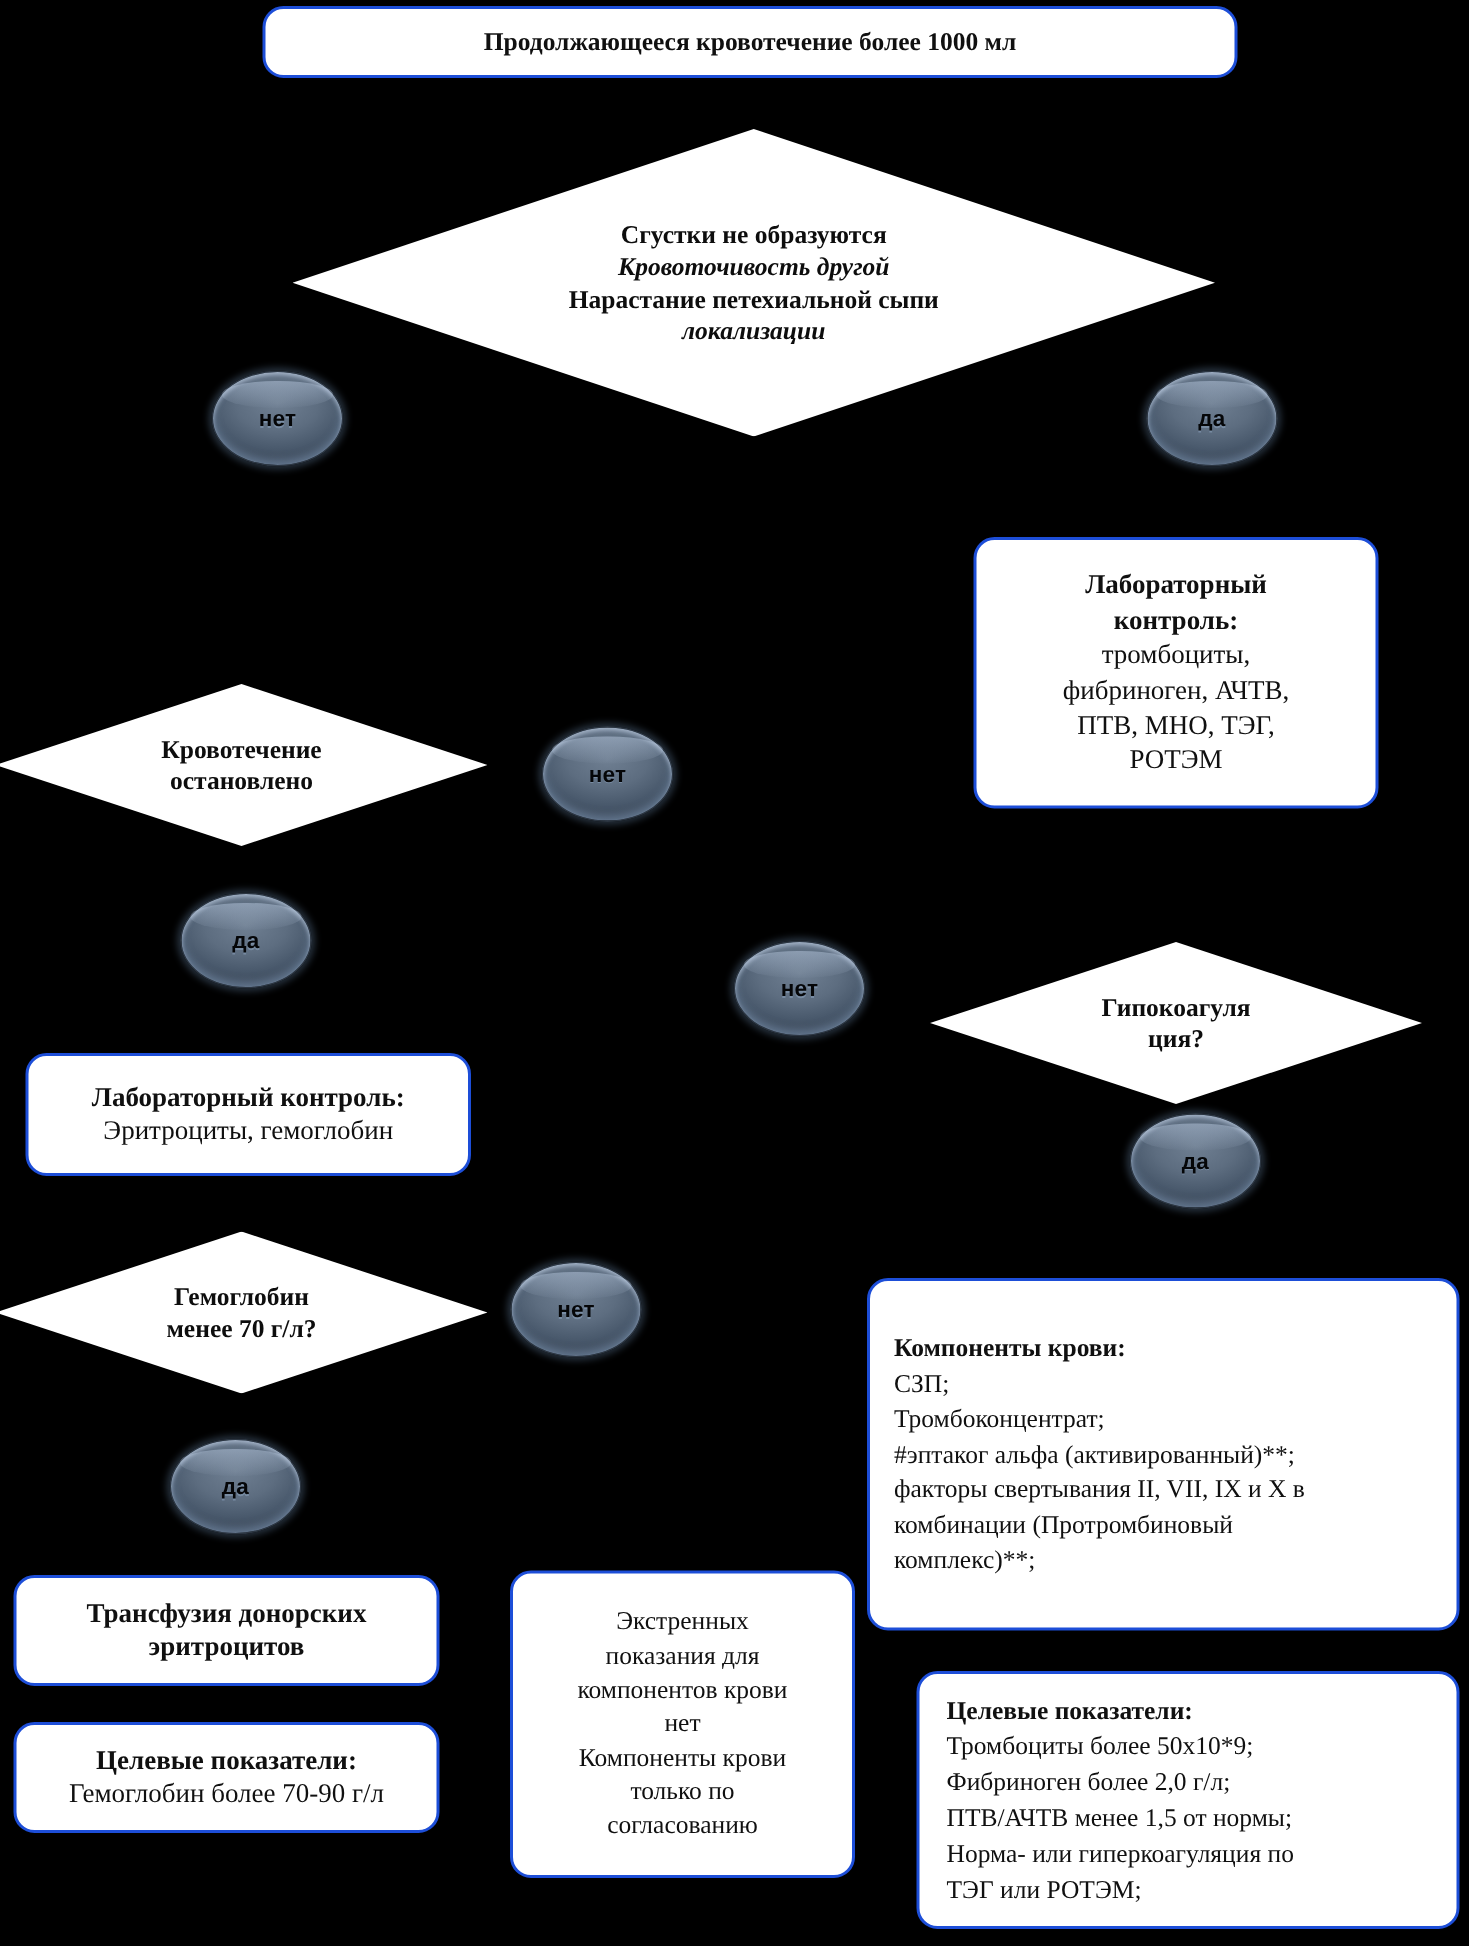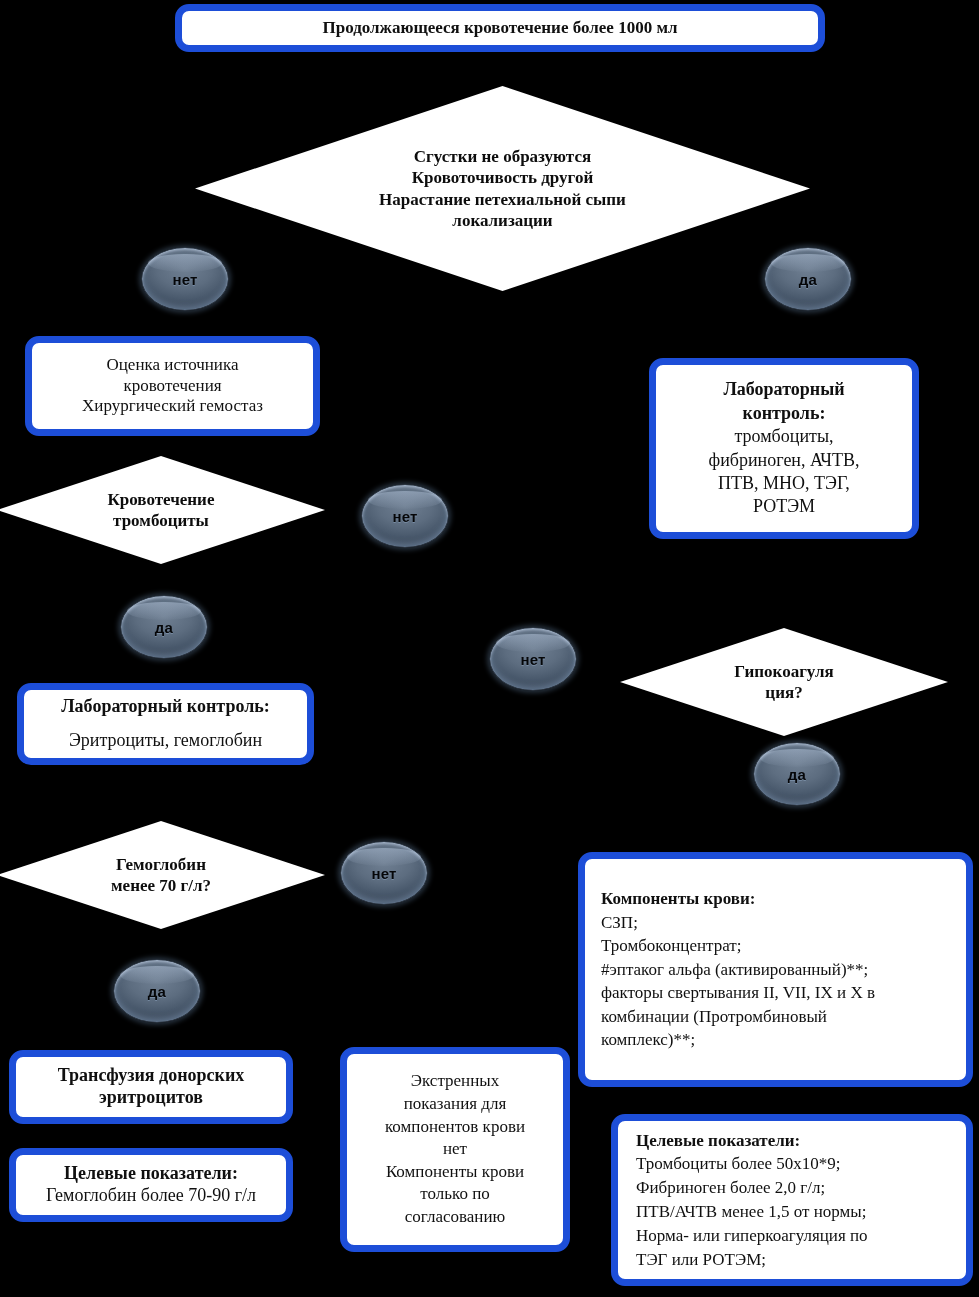"Продолжающееся кровотечение более 1000" .box { border: 7px solid #1d4ed8 -> 2px solid #1d4ed8 }
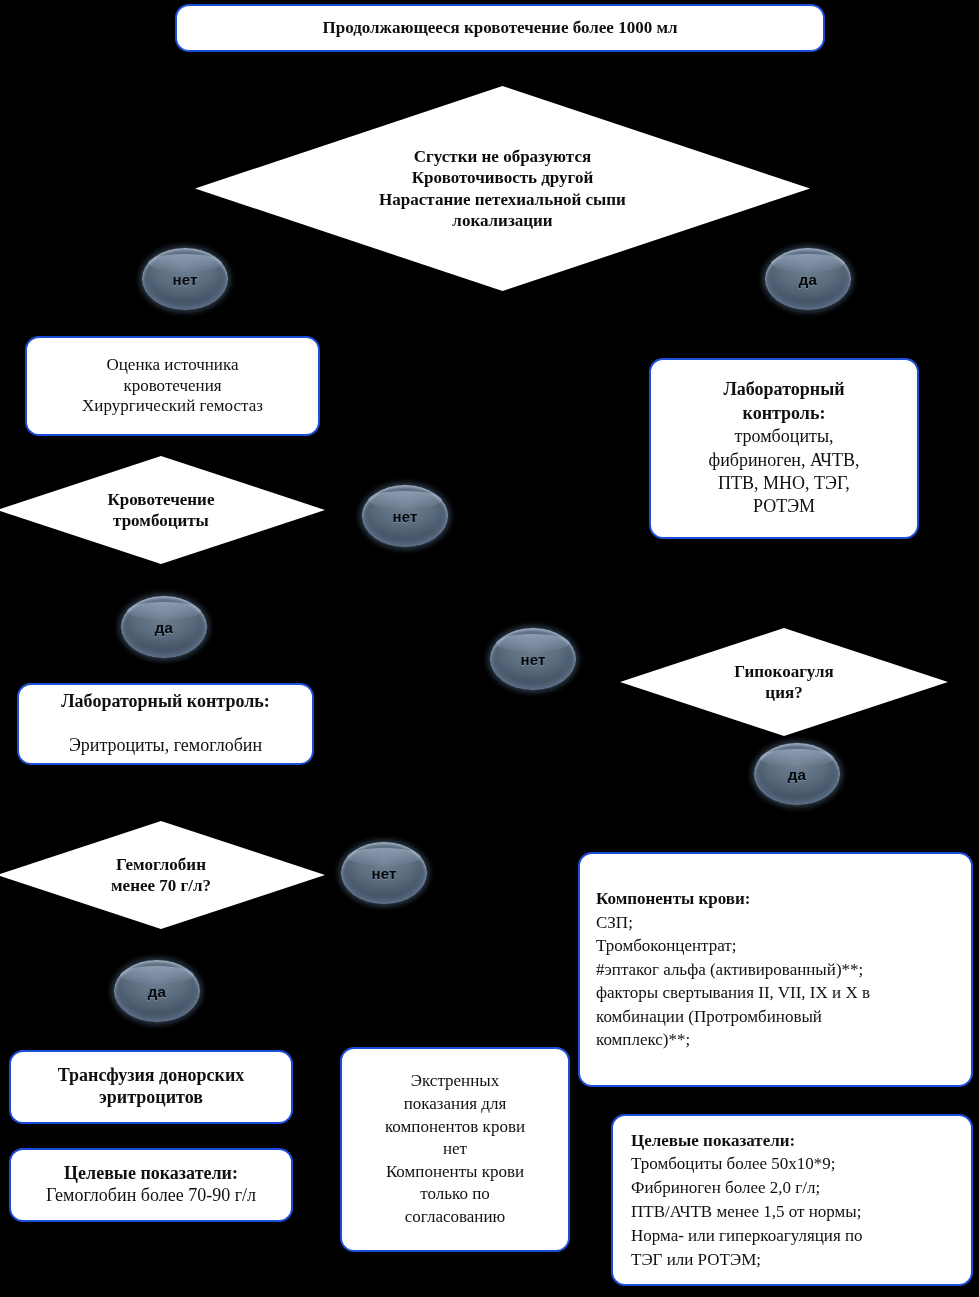"Кровоточивость другой" .diamond.mixed .dtext .ln.it { font-style: none -> italic }
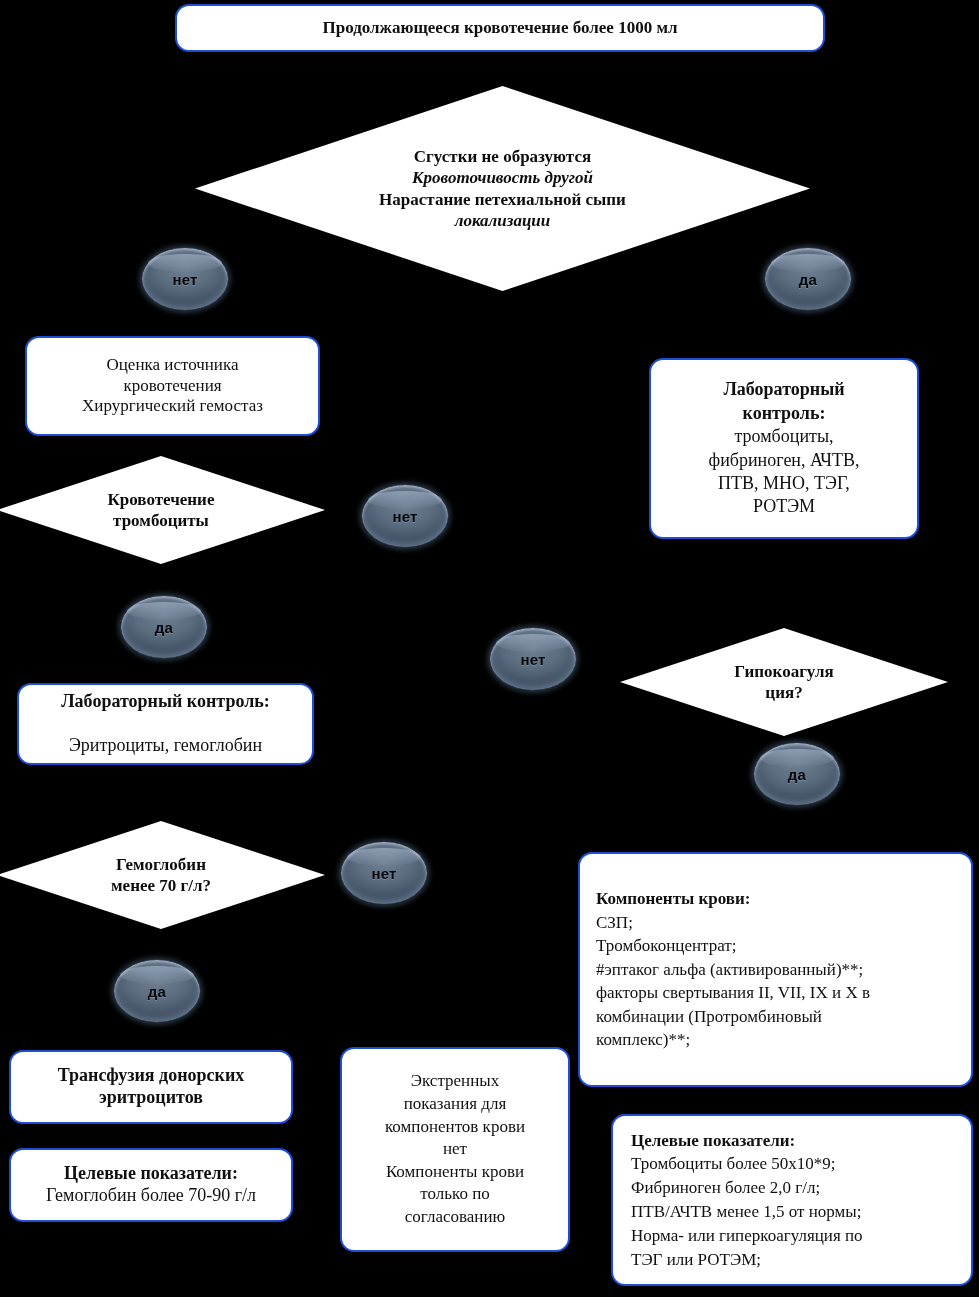"Оценка источника" div.box { html: <div> <span>Оценка источника</span> <span>кровотечения</span> <span>Хирургический гемостаз</span> </div> -> none }
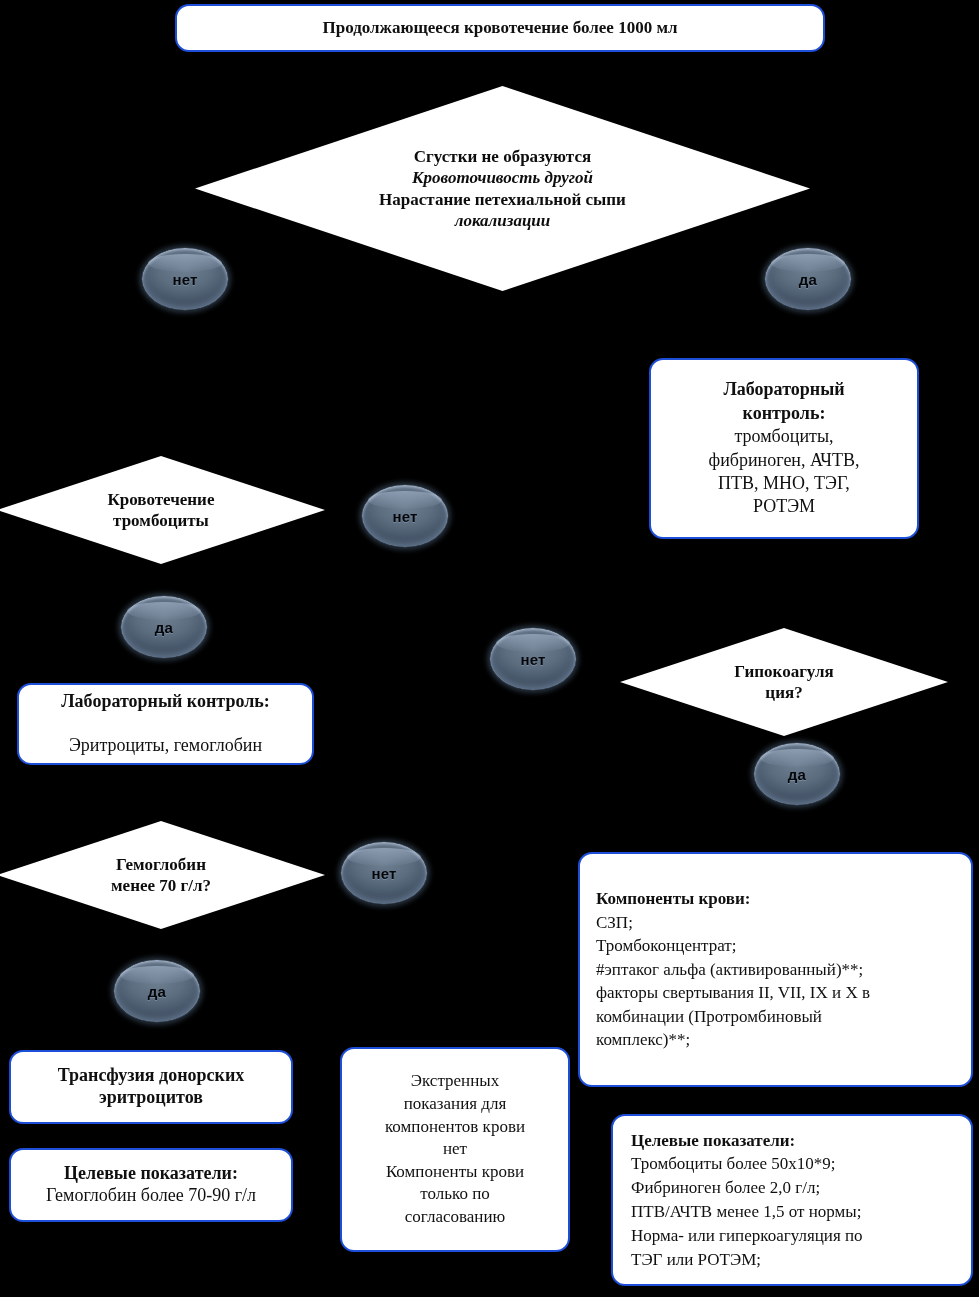"тромбоциты" span.ln { text: тромбоциты -> остановлено }
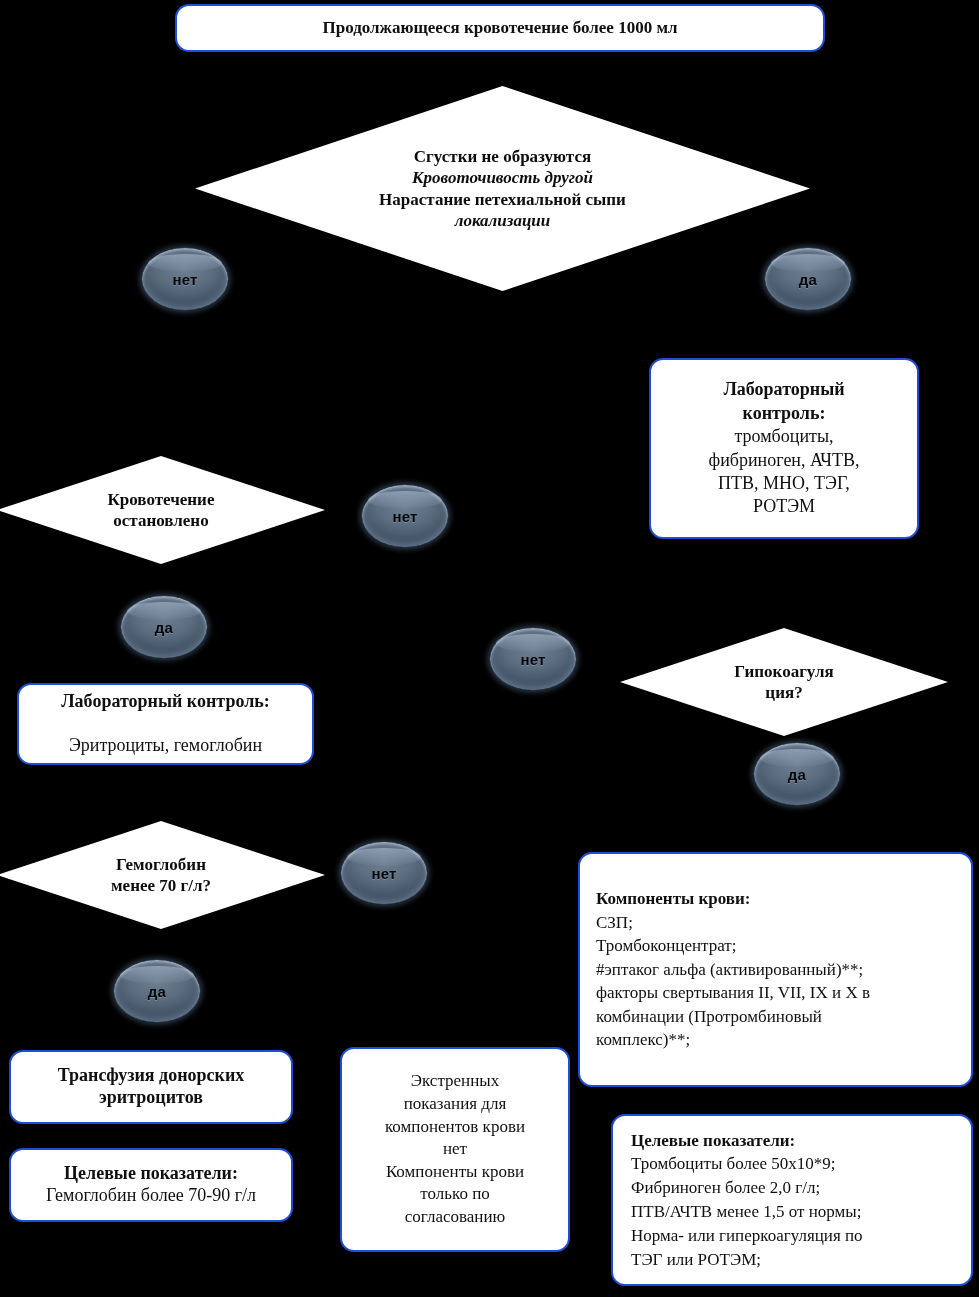"Лабораторный контроль:" div.box { justify-content: space-between -> none; top: 683px -> 702px }
